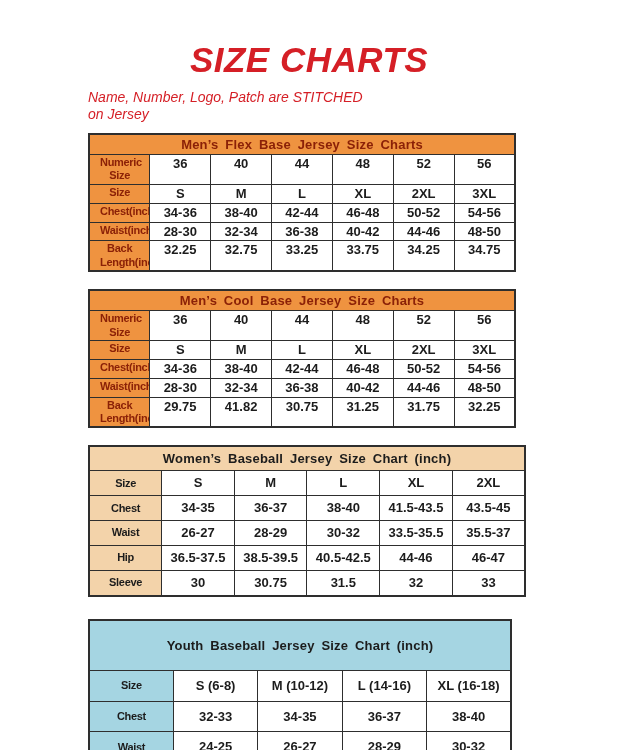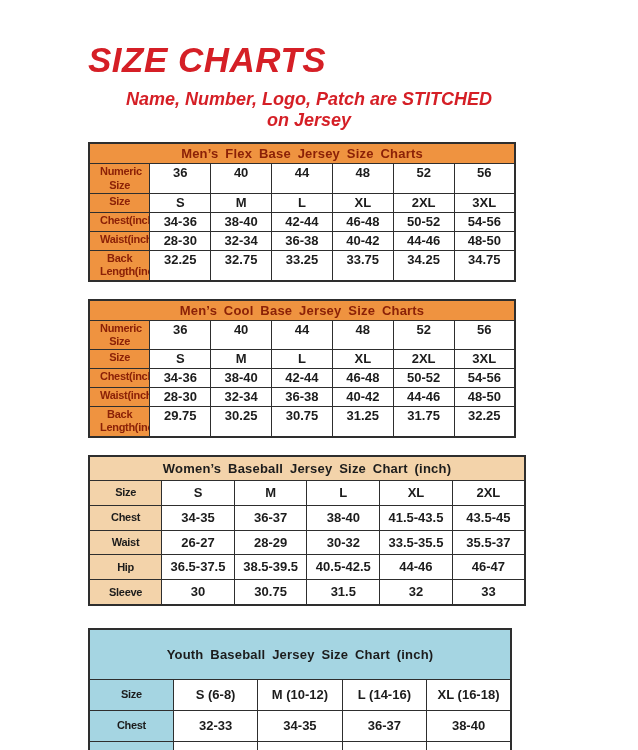"SIZE CHARTS" .title { text-align: none -> center }
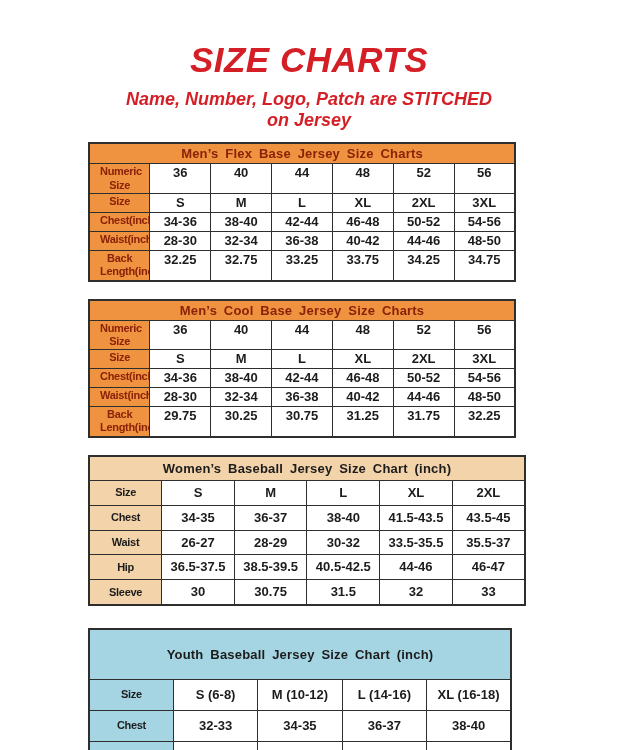"Name, Number, Logo, Patch are" .subtitle { font-size: 18px -> 14px; font-weight: bold -> normal; text-align: center -> none }
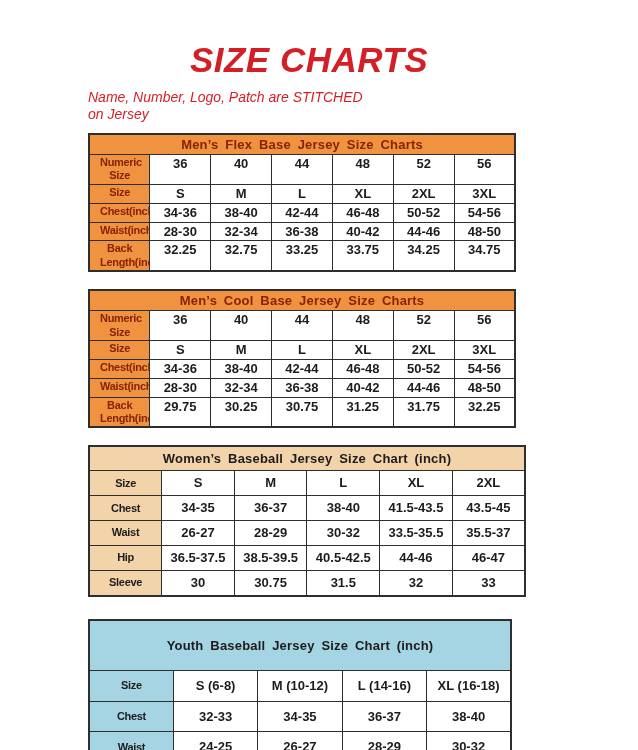"30.25" td.val { text: 30.25 -> 41.82 }
